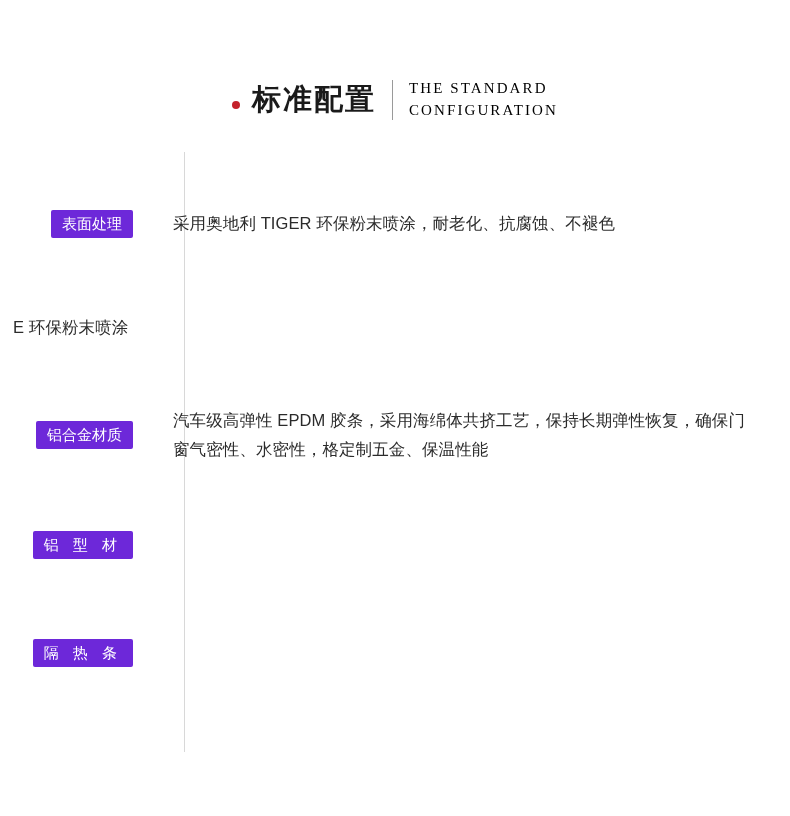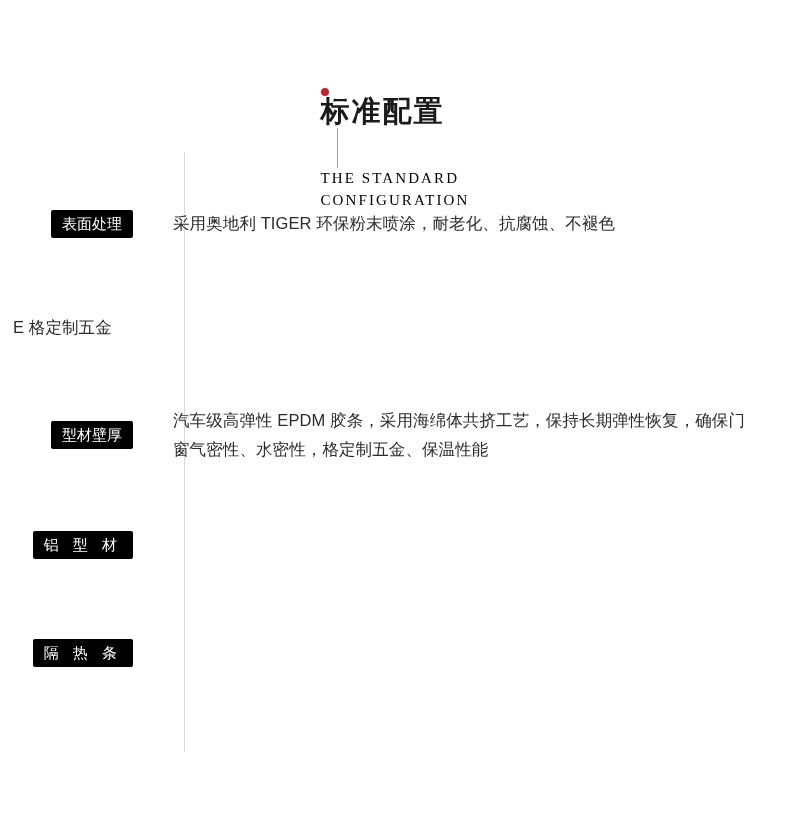"标准配置" .header-inner { align-items: none -> center; flex-direction: column -> none }
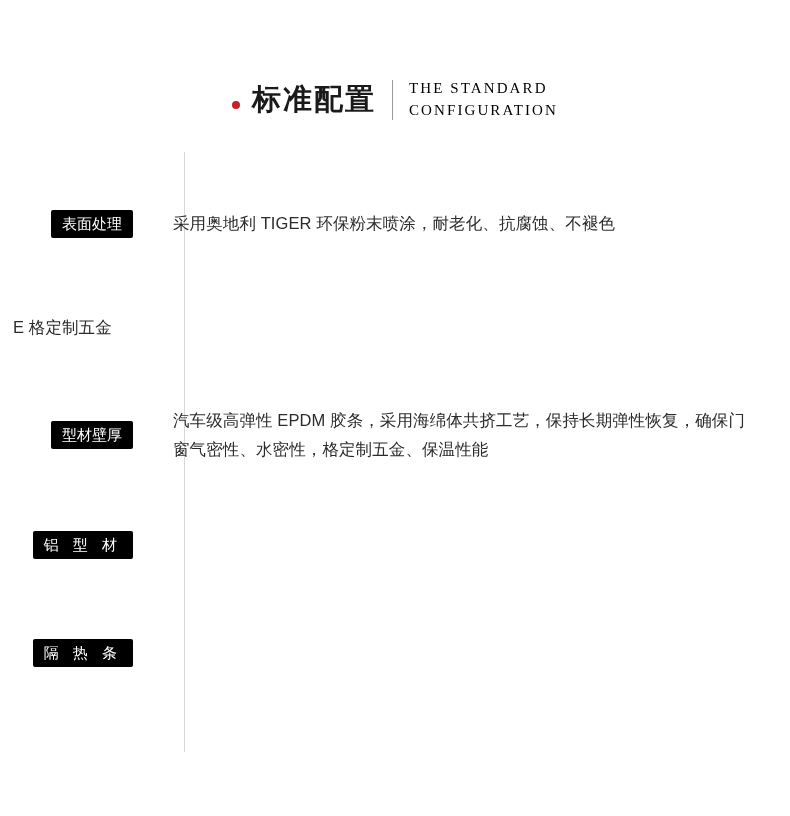"表面处理" .tag { background: #000000 -> #6d28d9 }
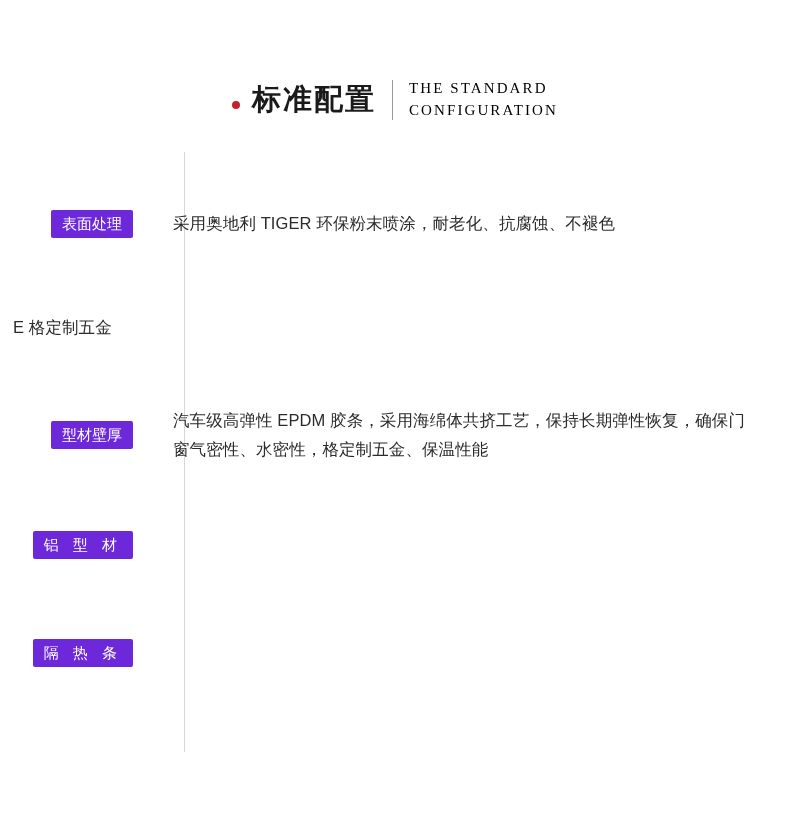"E 格定制五金" div.desc { text: 格定制五金 -> 环保粉末喷涂 }
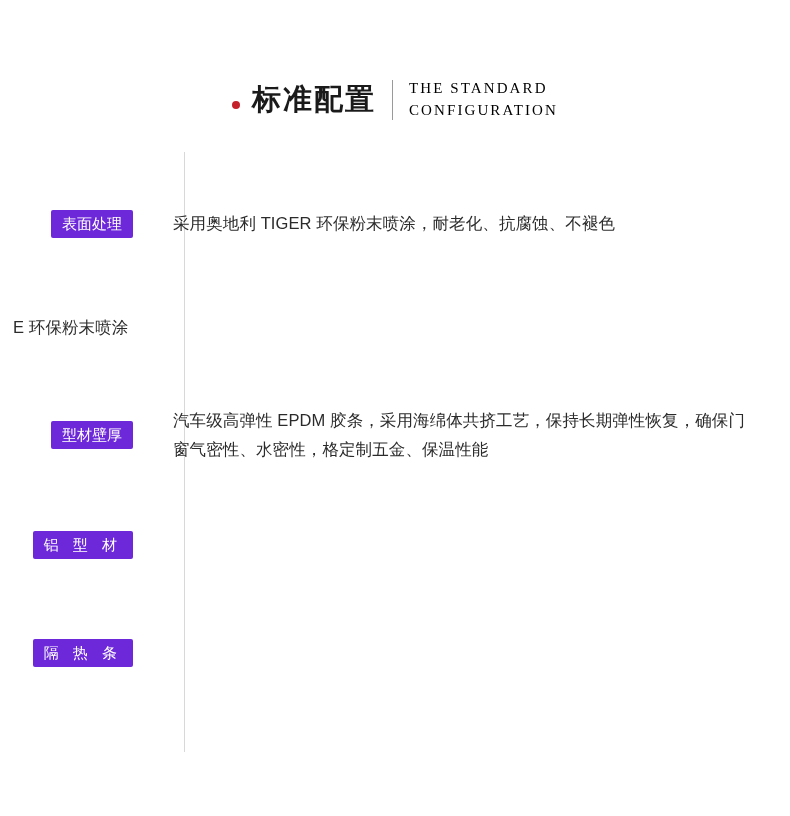"型材壁厚" span.tag { text: 型材壁厚 -> 铝合金材质 }
